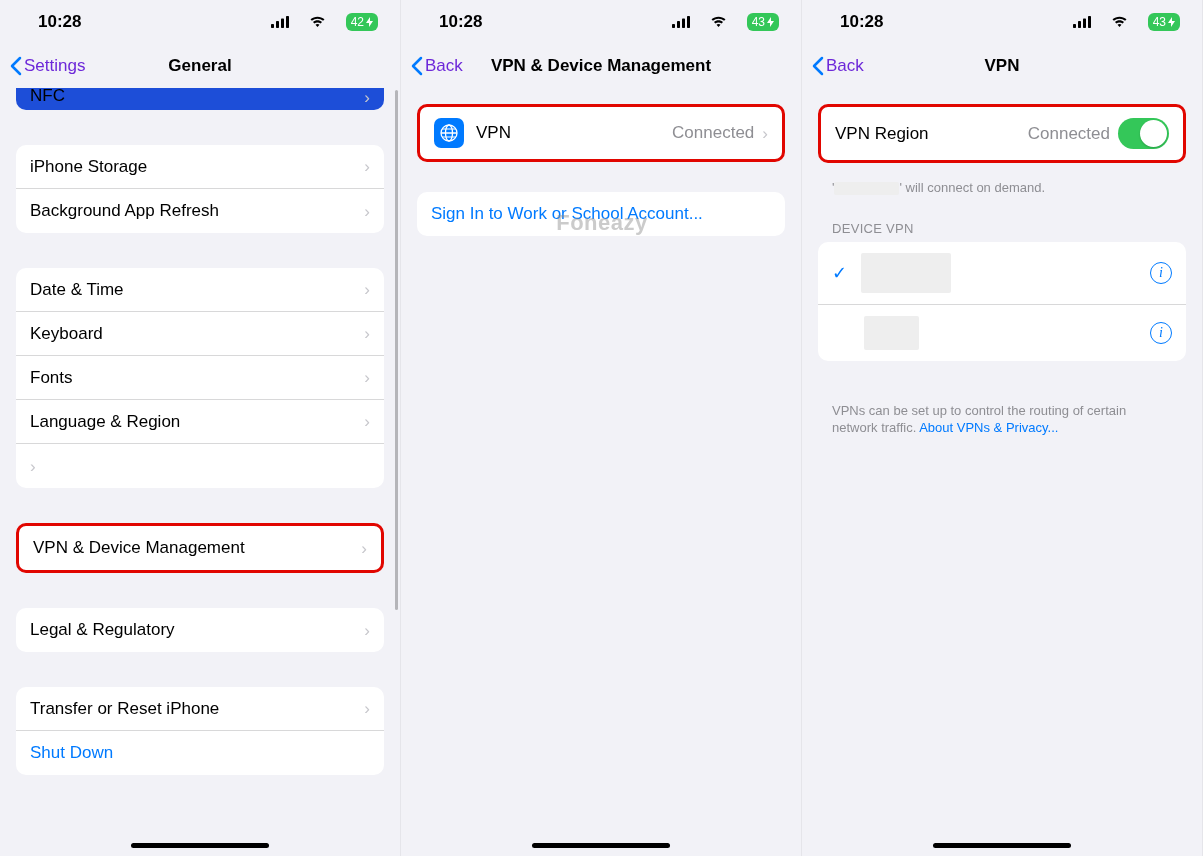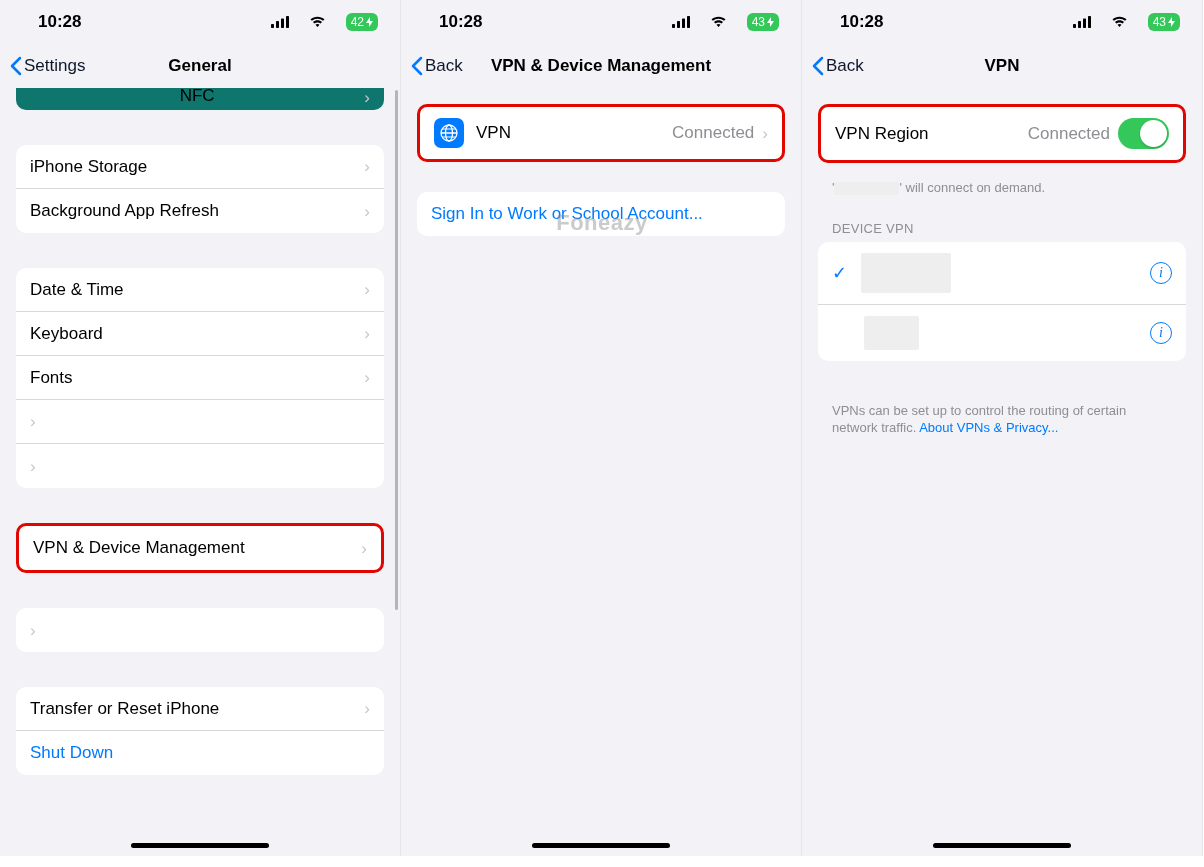"Settings" .back-btn { color: #0f172a -> #6d28d9 }
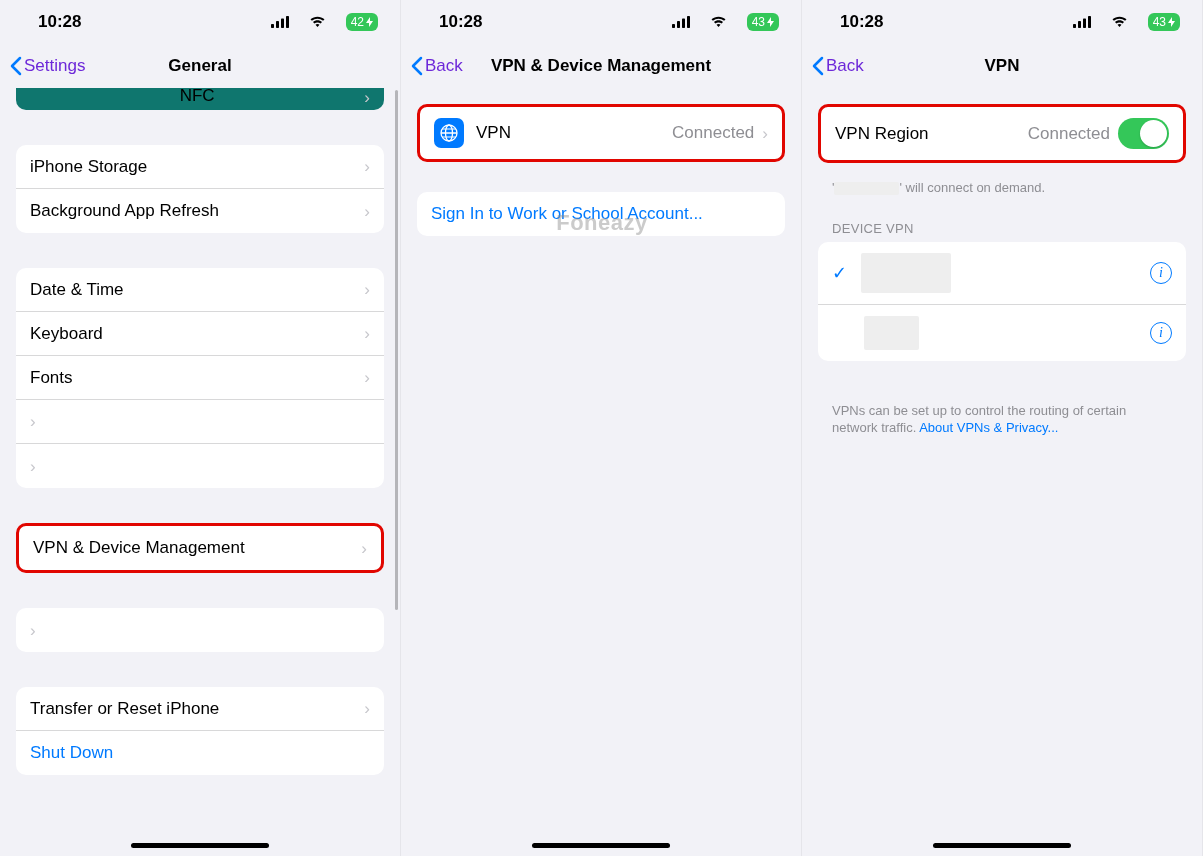"NFC" .cutoff-group { background: #0f766e -> #1d4ed8; text-align: center -> none }
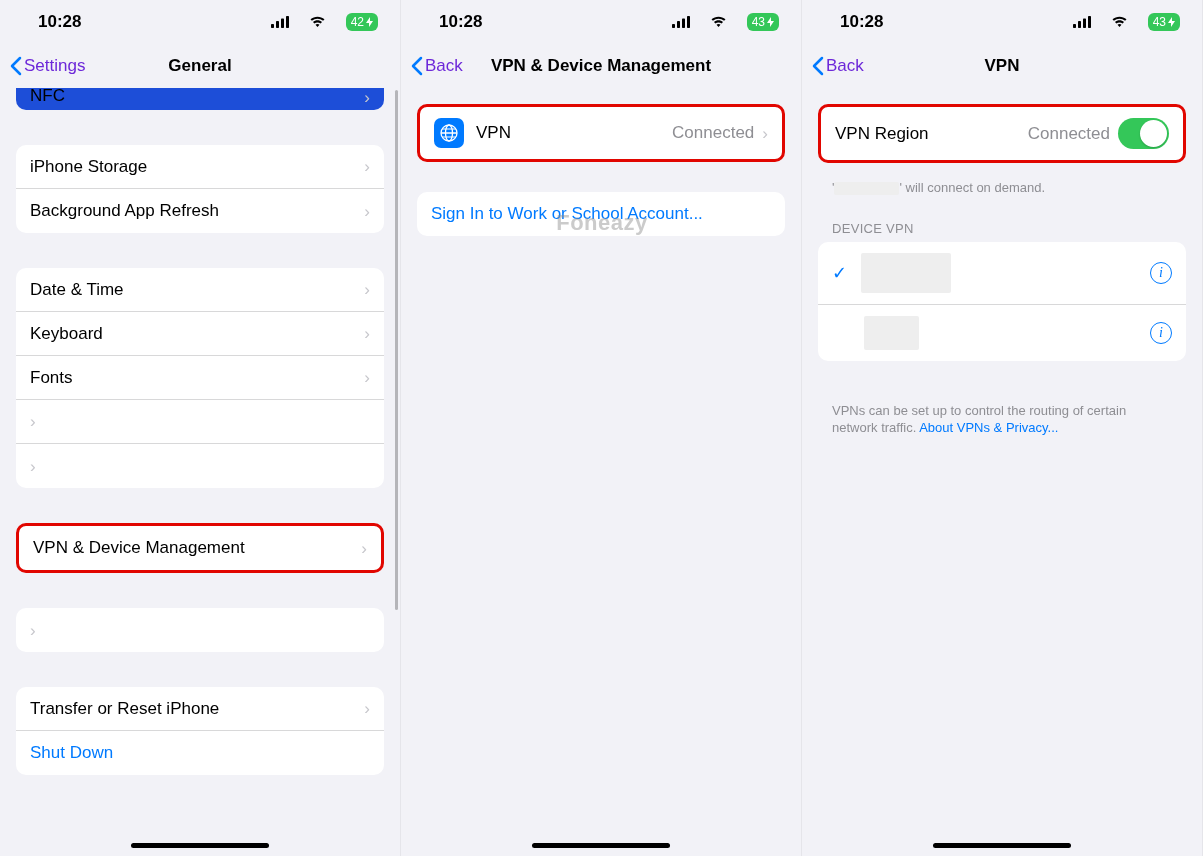"Language & Region" span.label { html: none -> <span>Language &amp; Region</span> }
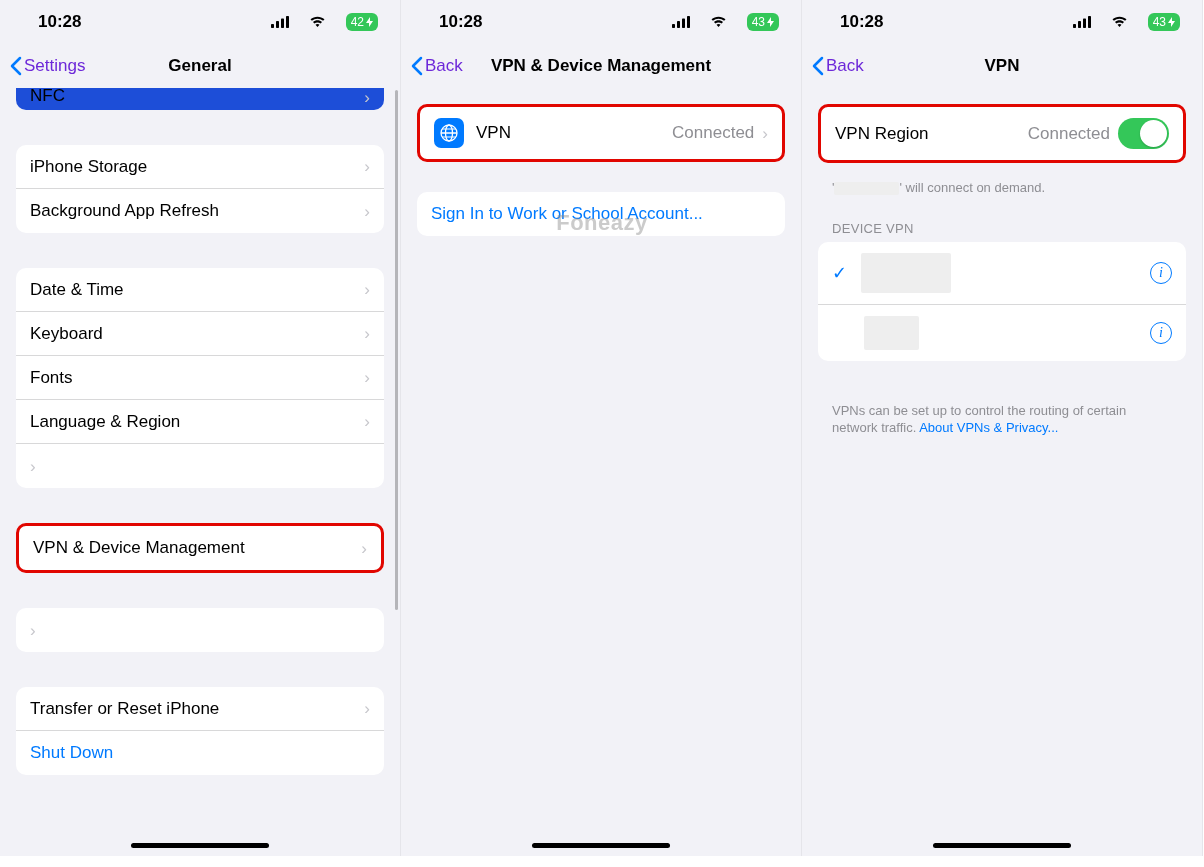"Legal & Regulatory" span.label { html: none -> <span>Legal &amp; Regulatory</span> }
